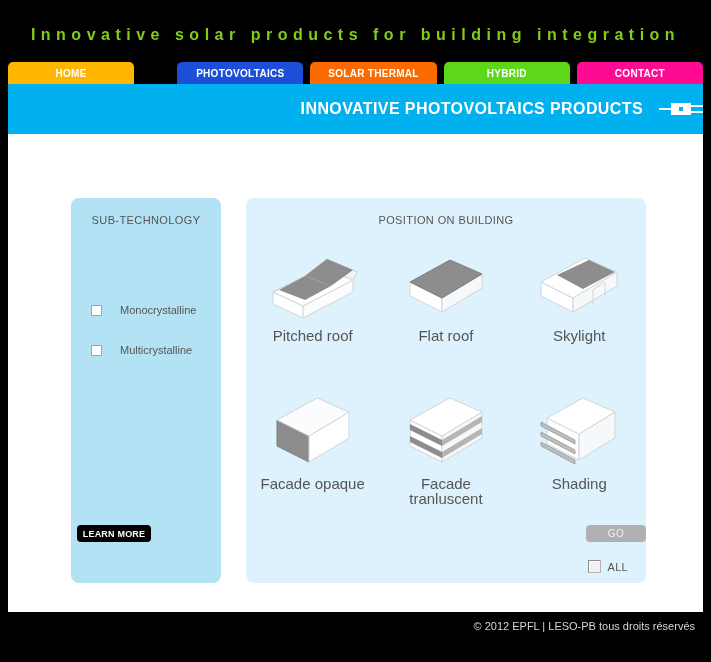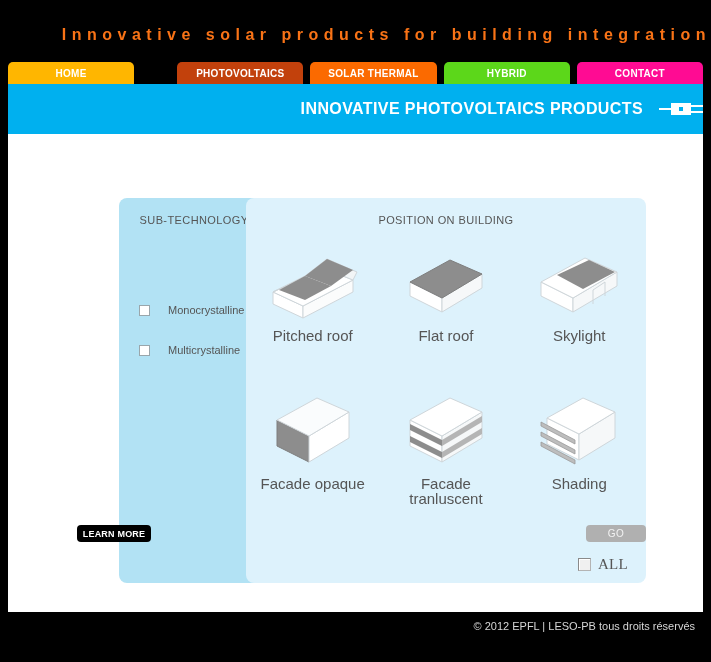"Innovative solar products for building" .tagline { color: #f97316 -> #84cc16; text-align: right -> center }
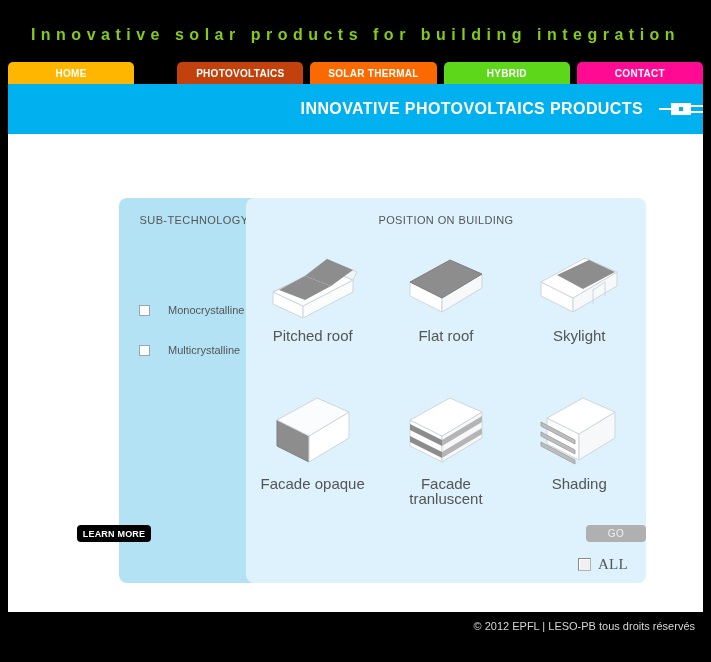"PHOTOVOLTAICS" div.tab { background: #c2410c -> #1d4ed8 }
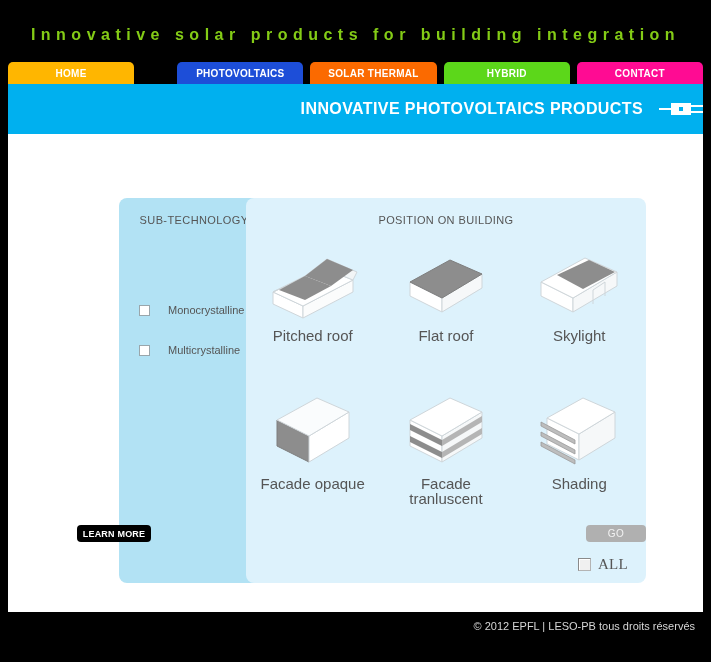"SUB-TECHNOLOGY" .panel-subtech { margin-left: 48px -> none }
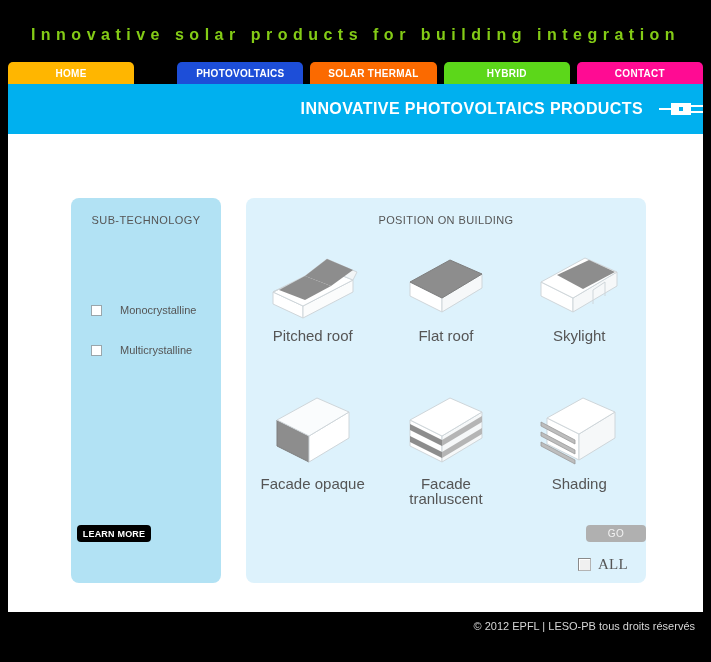"ALL" .all-label { font-family: Liberation Serif, serif -> none; font-size: 15px -> 11px }
